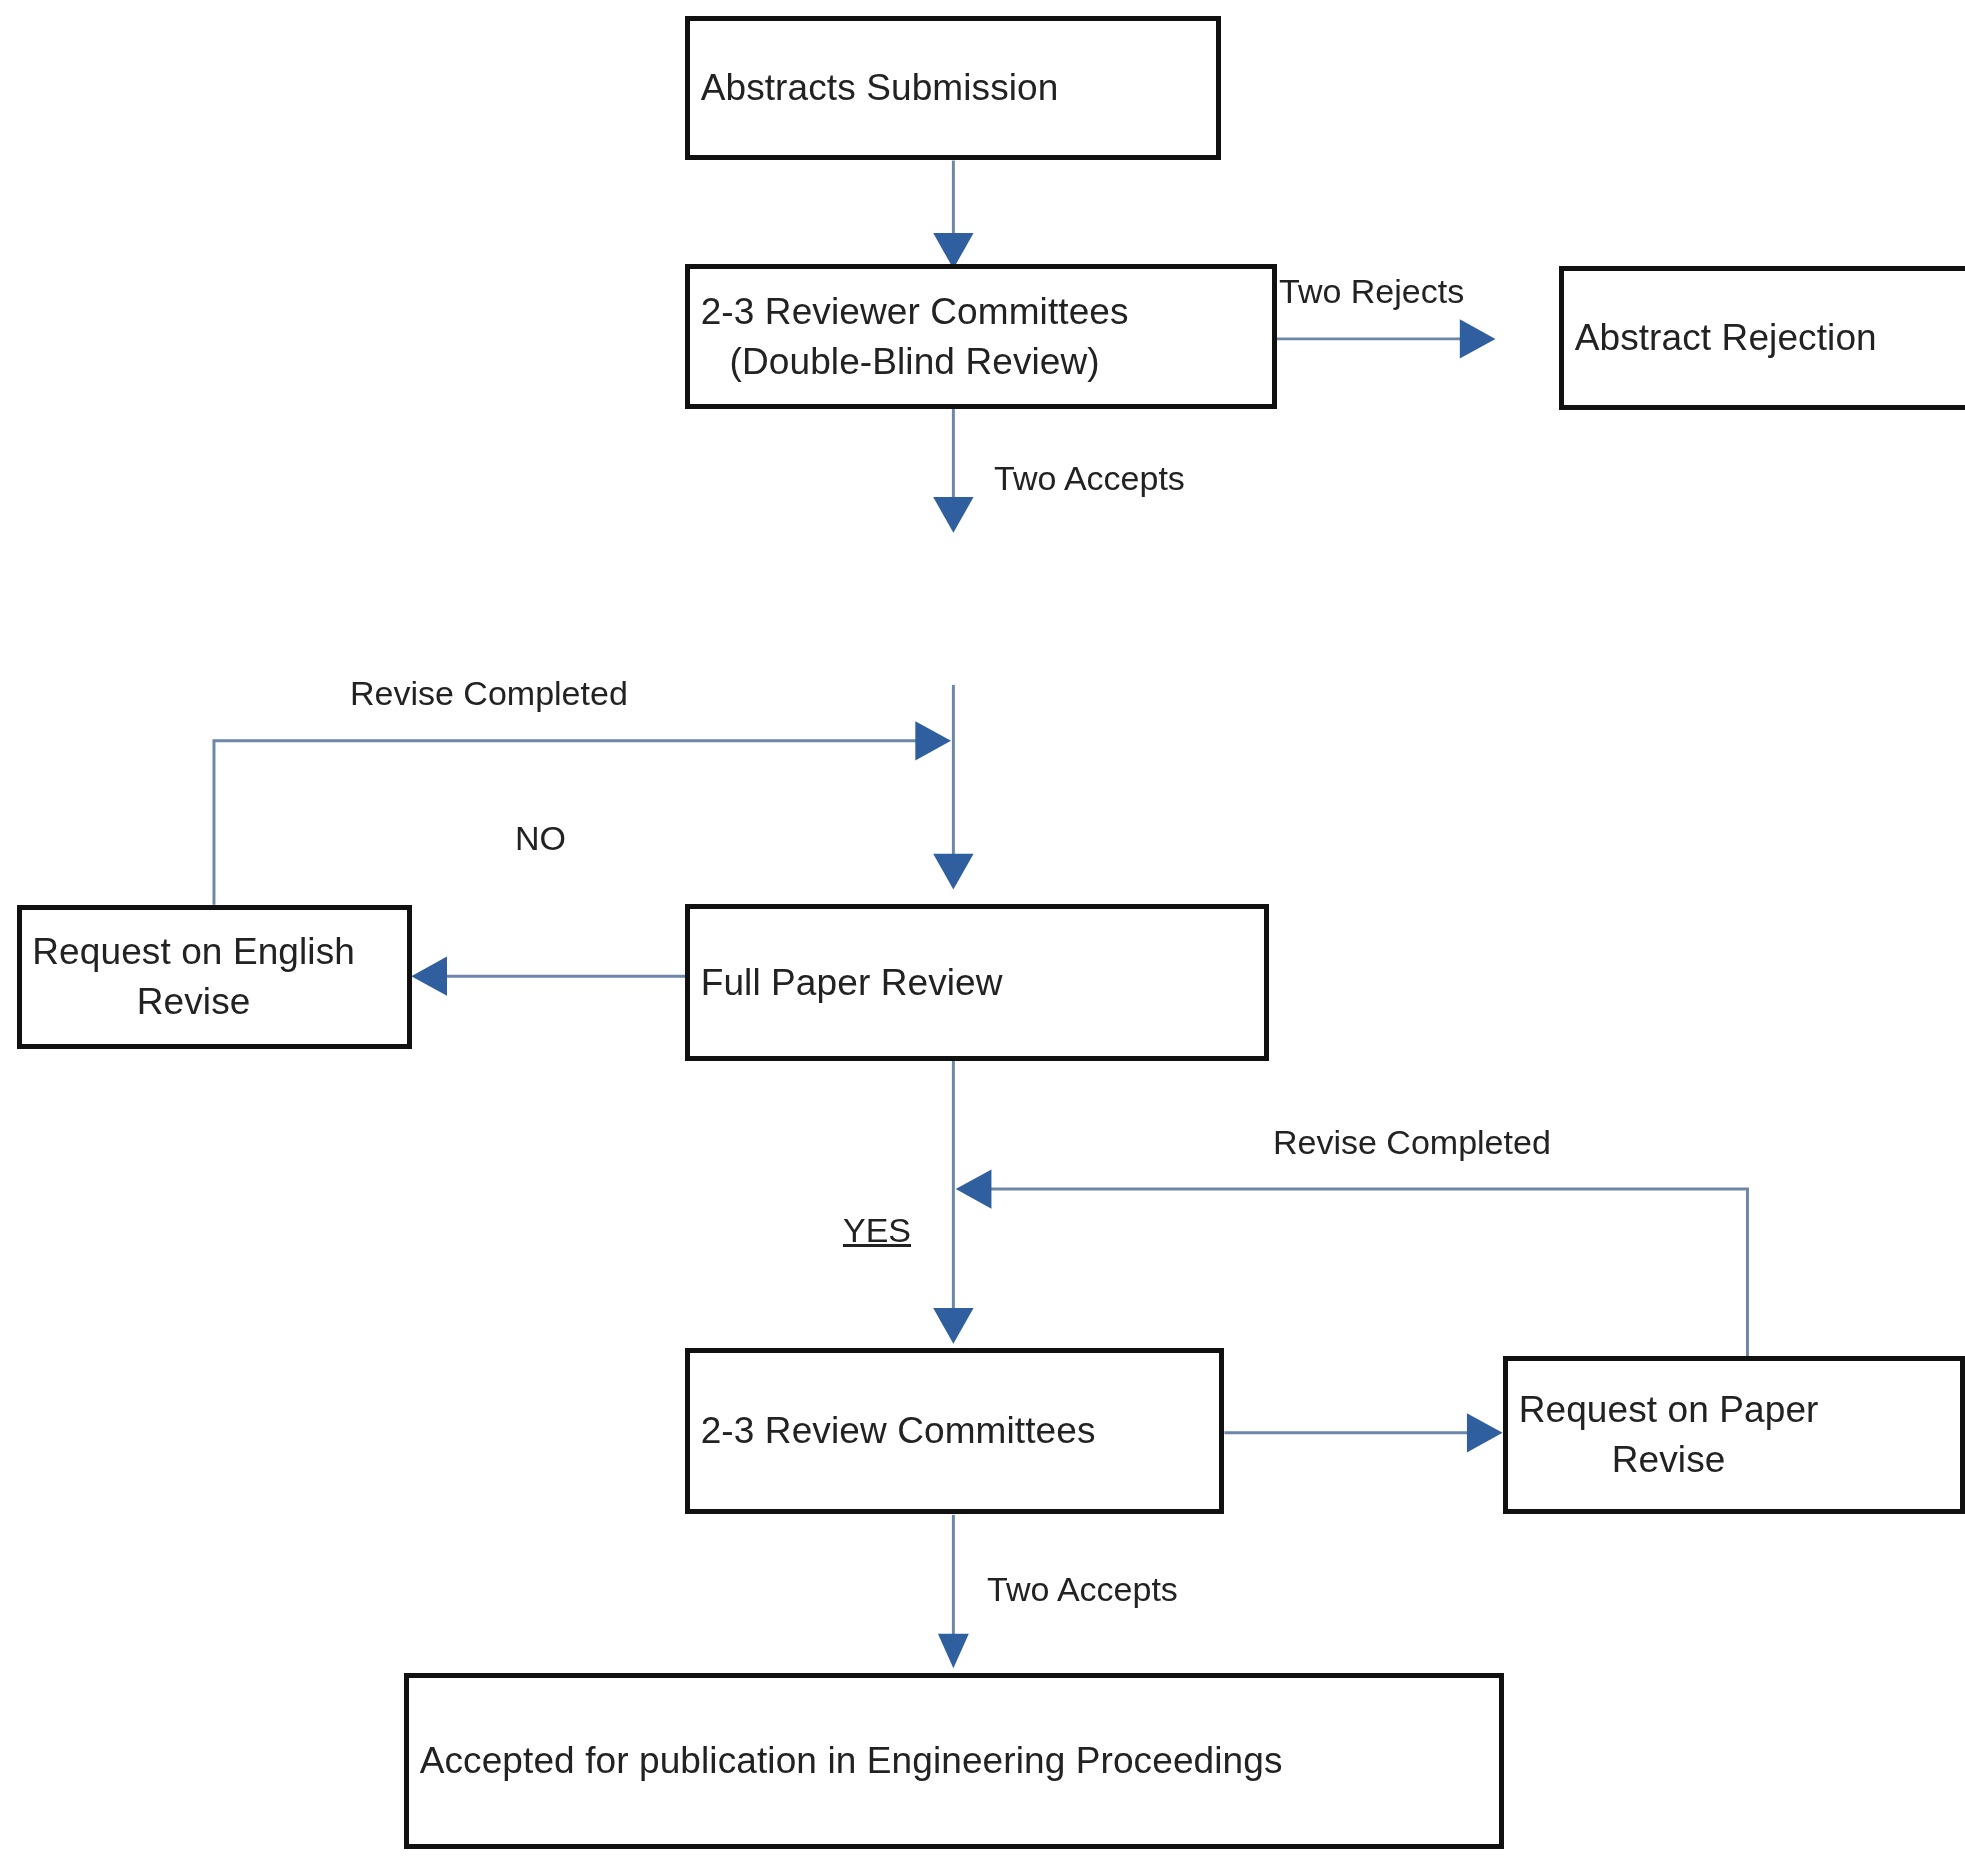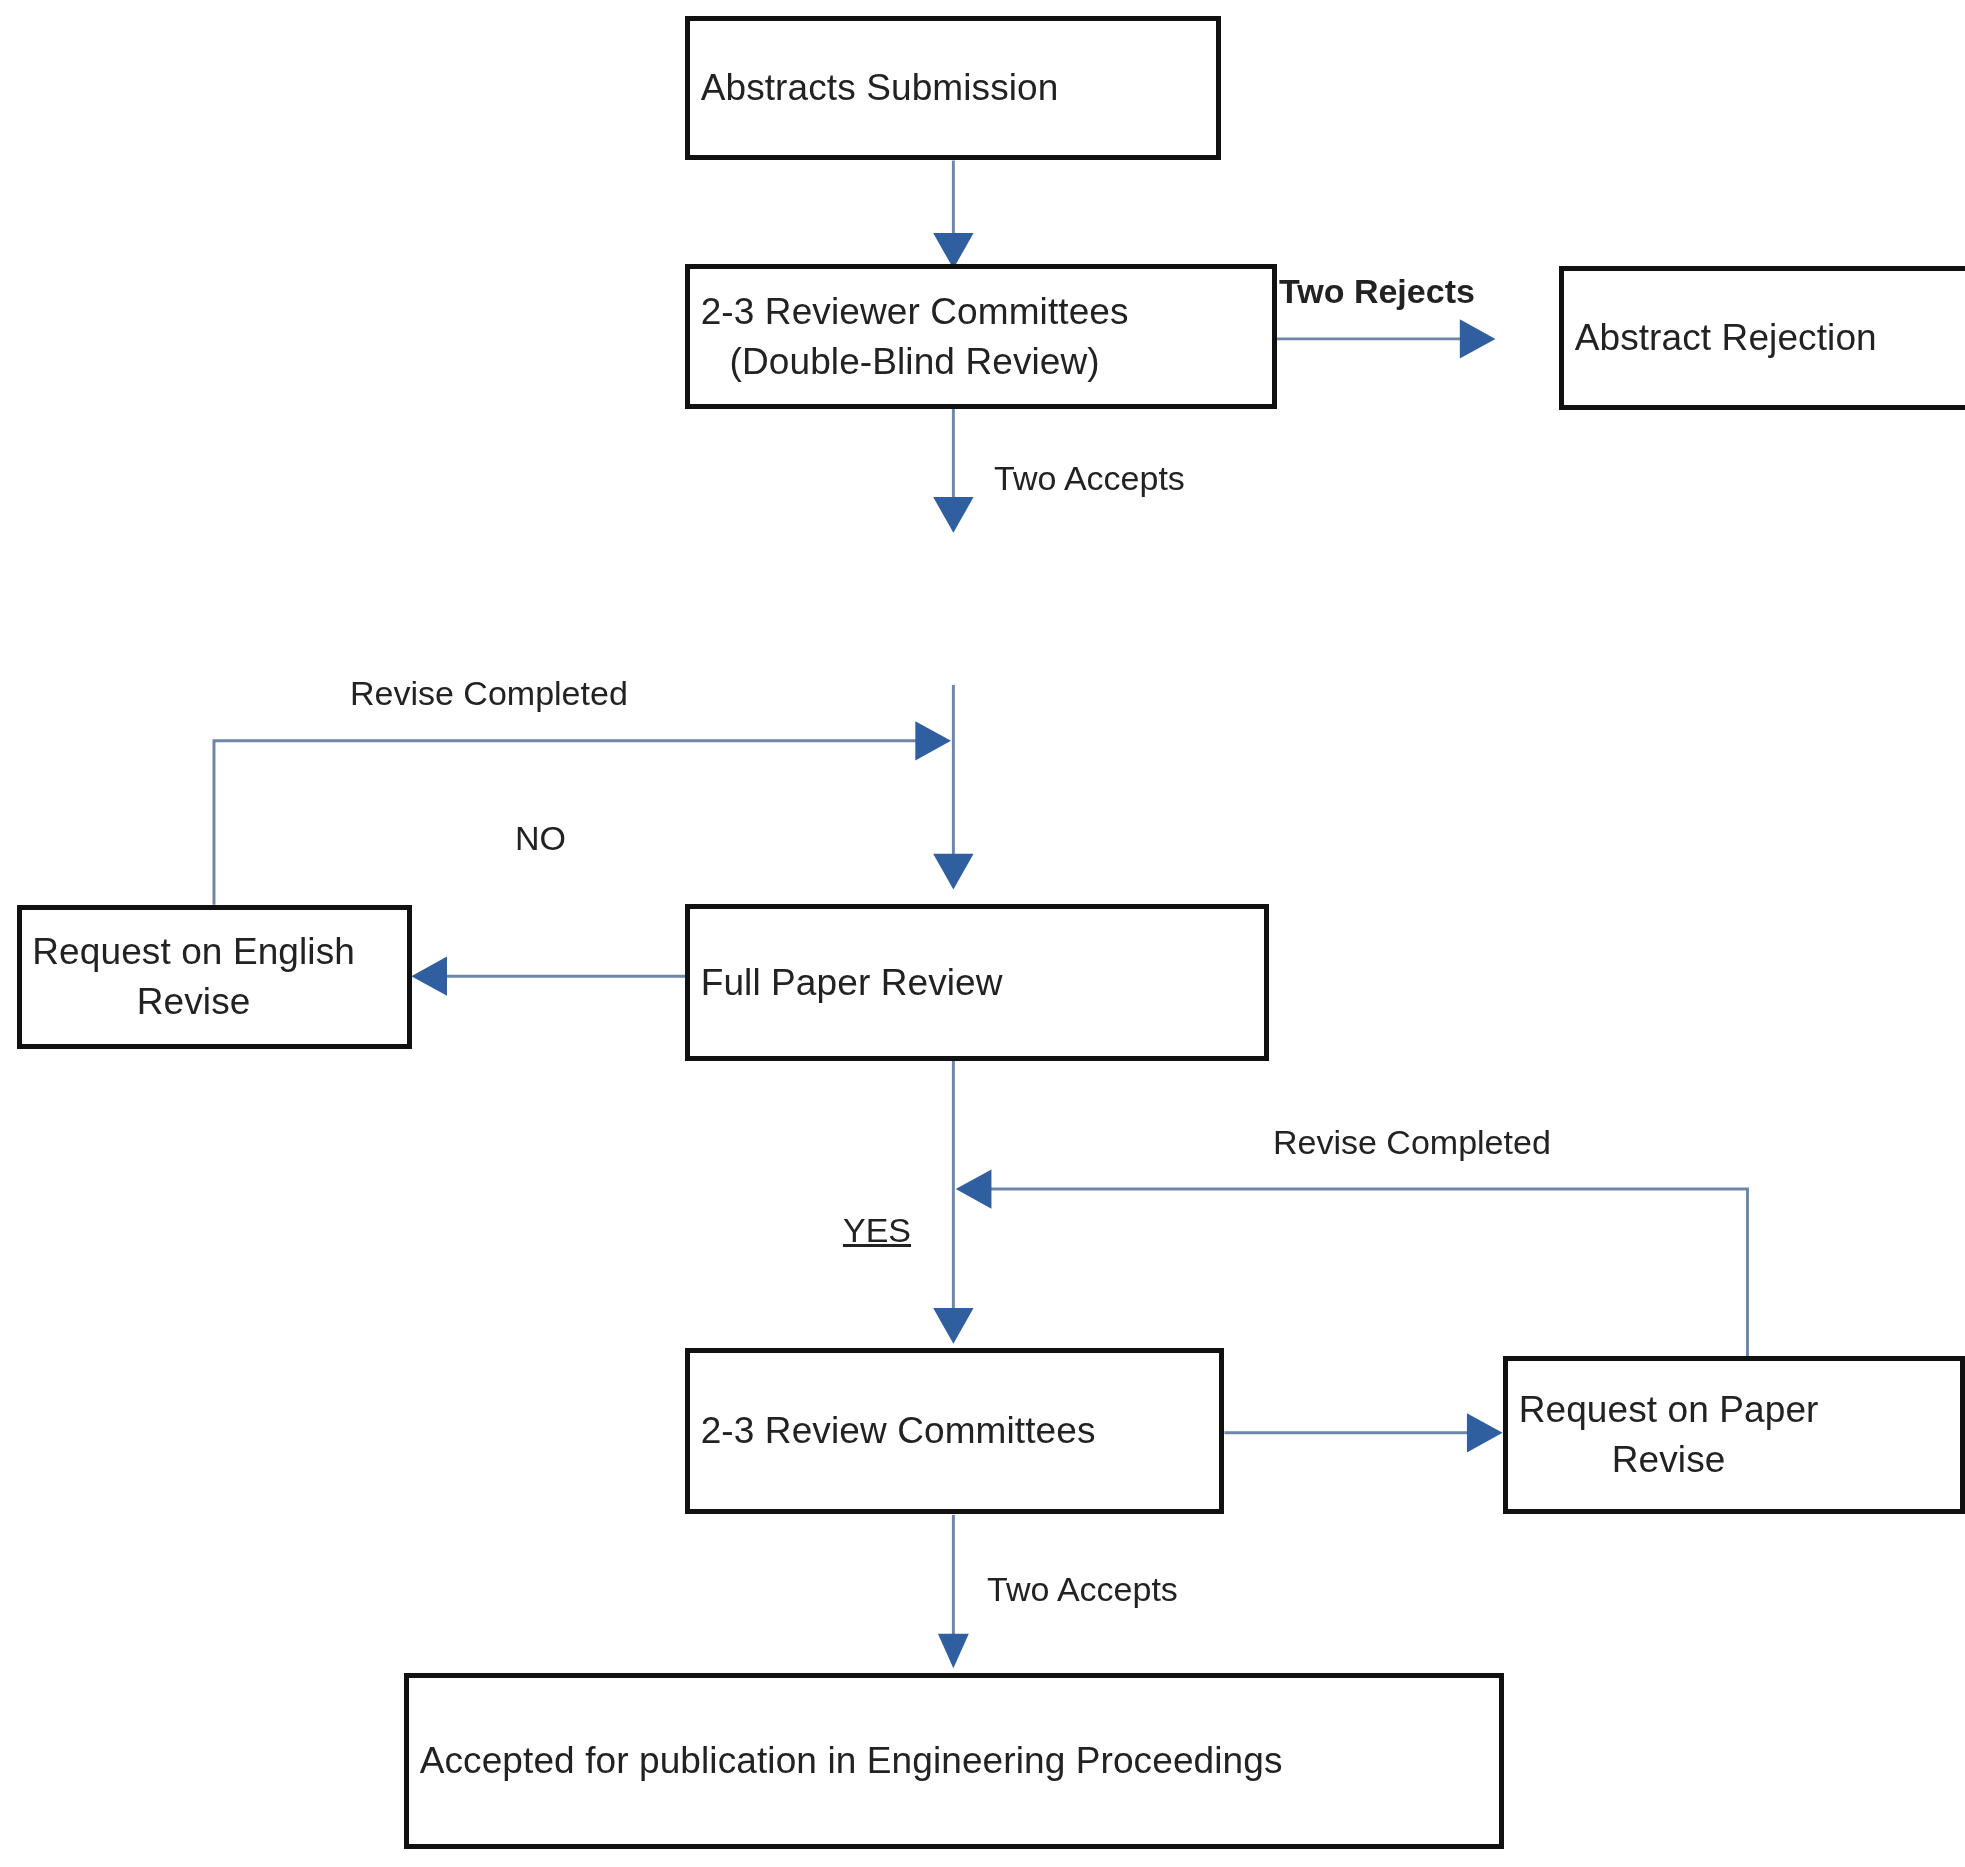"Two Rejects" div.edge-label { font-weight: bold -> none }
